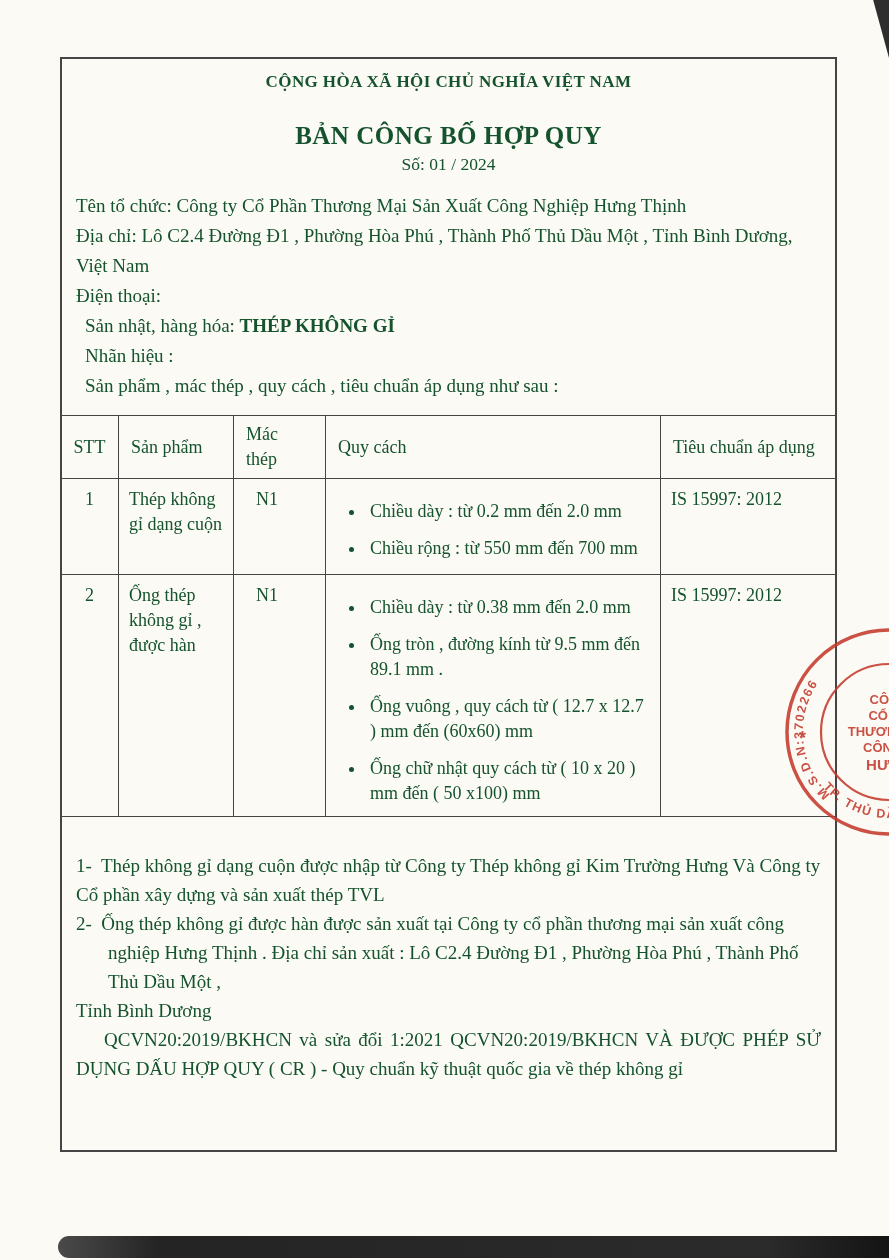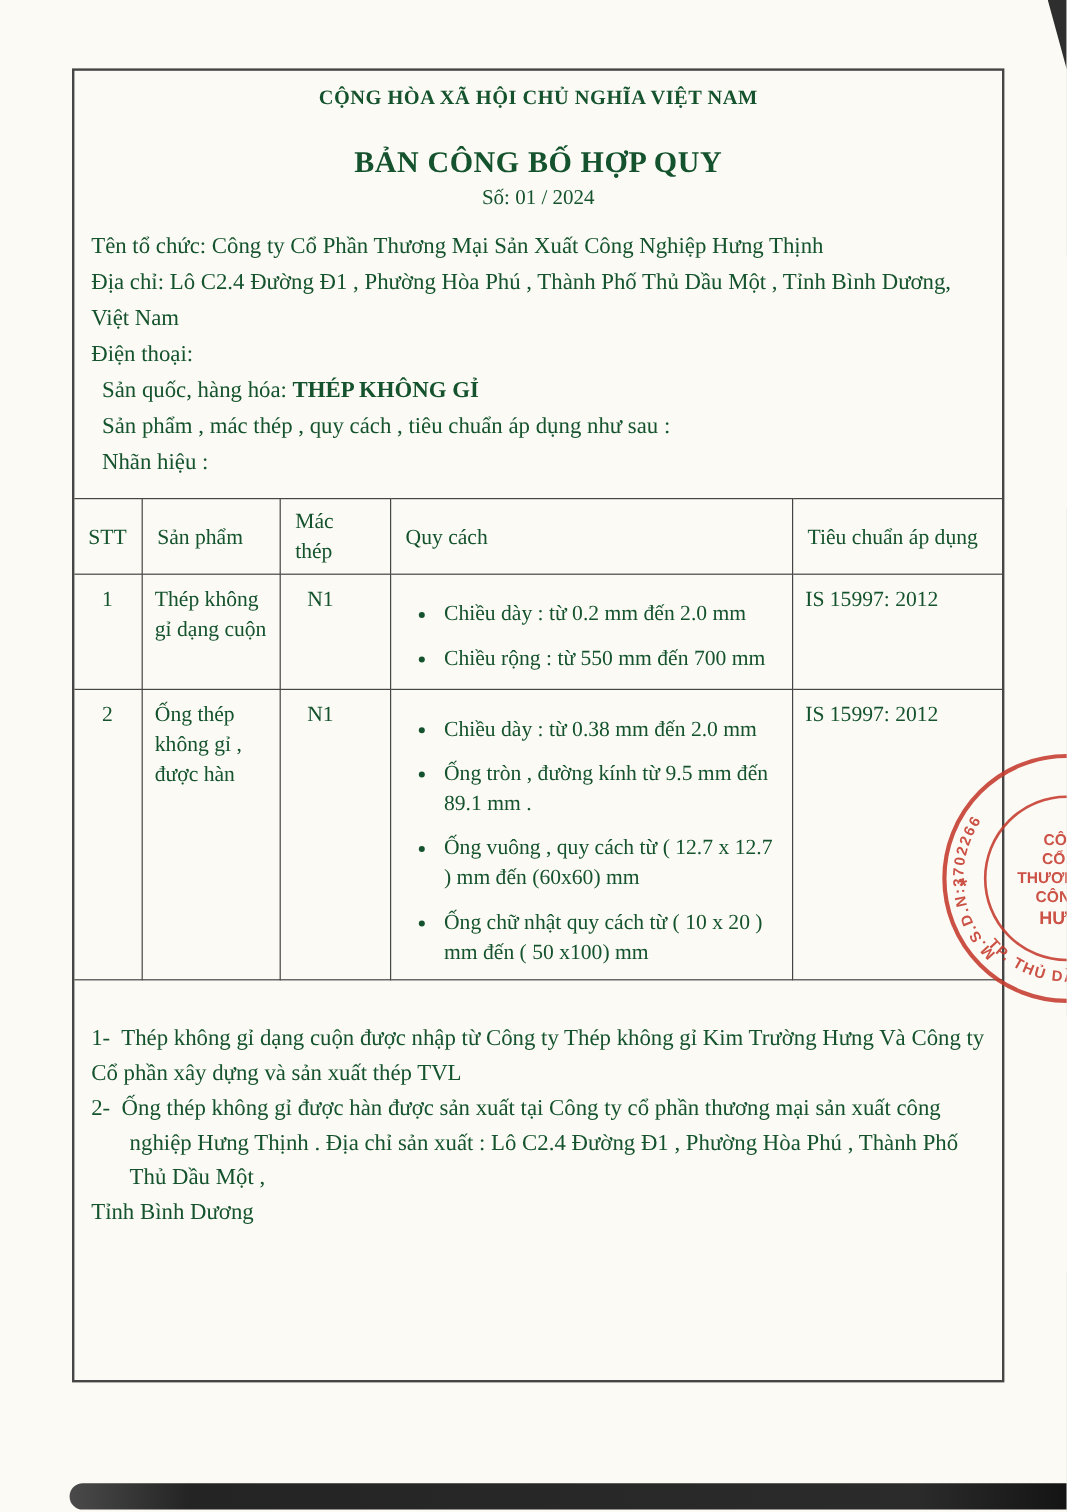"Sản quốc, hàng hóa:" span { text: quốc -> nhật }
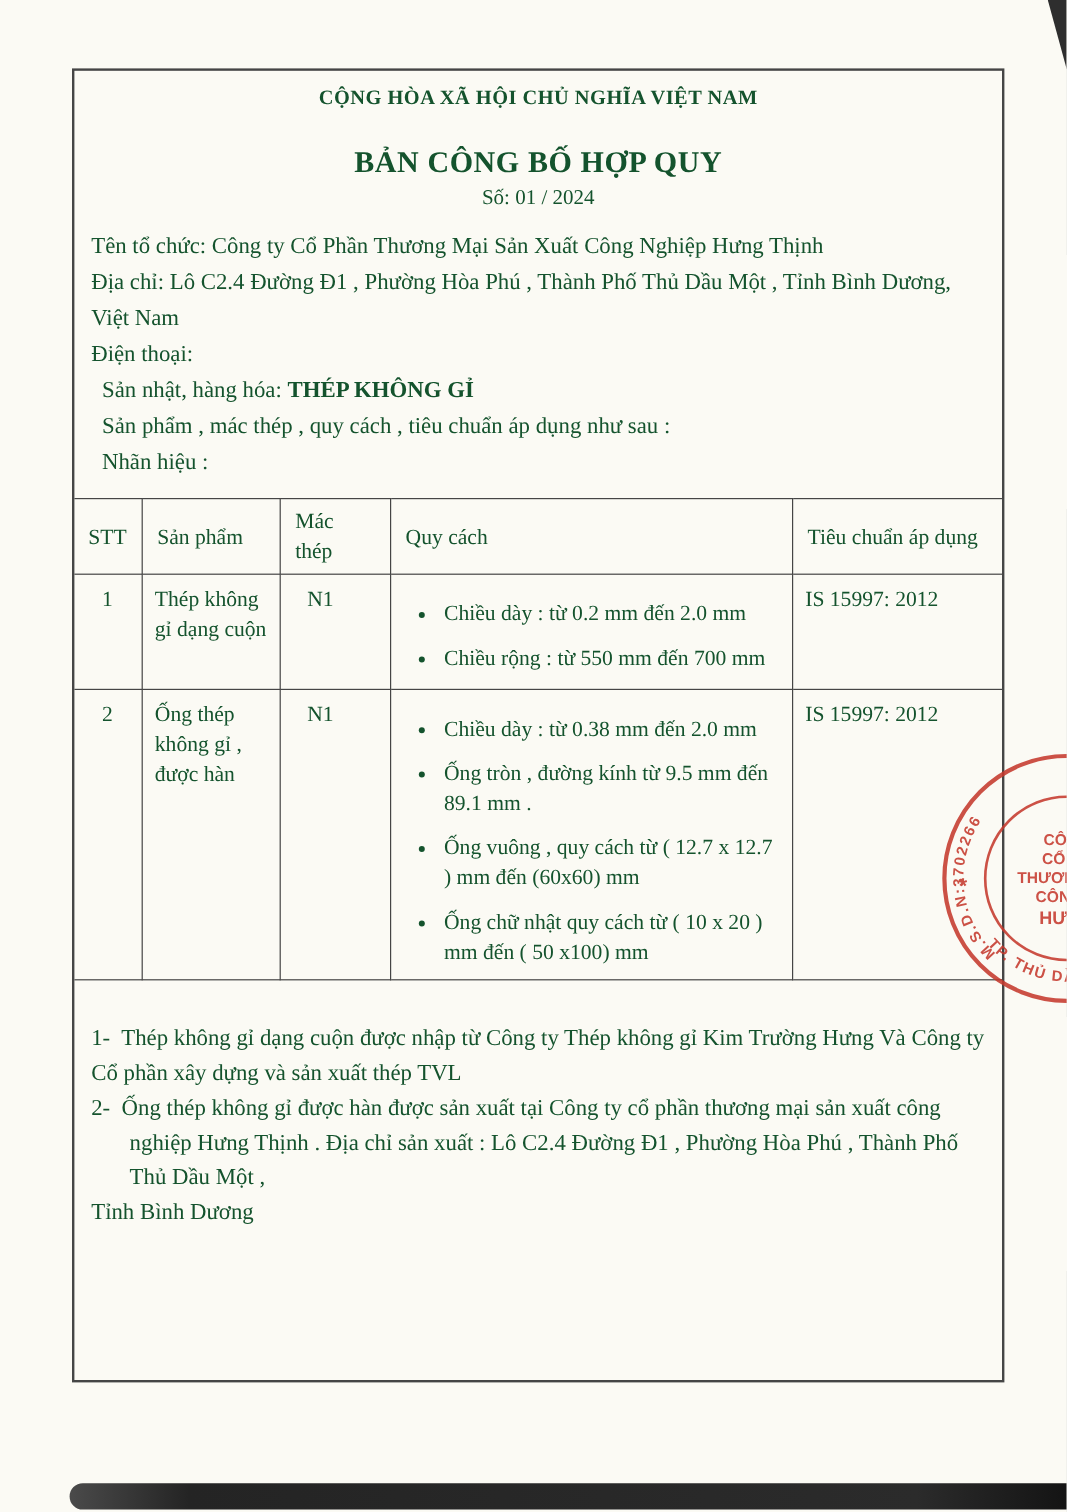"Sản phẩm , mác thép" p.ind { order: before "Nhãn hiệu :" -> after "Nhãn hiệu :" }
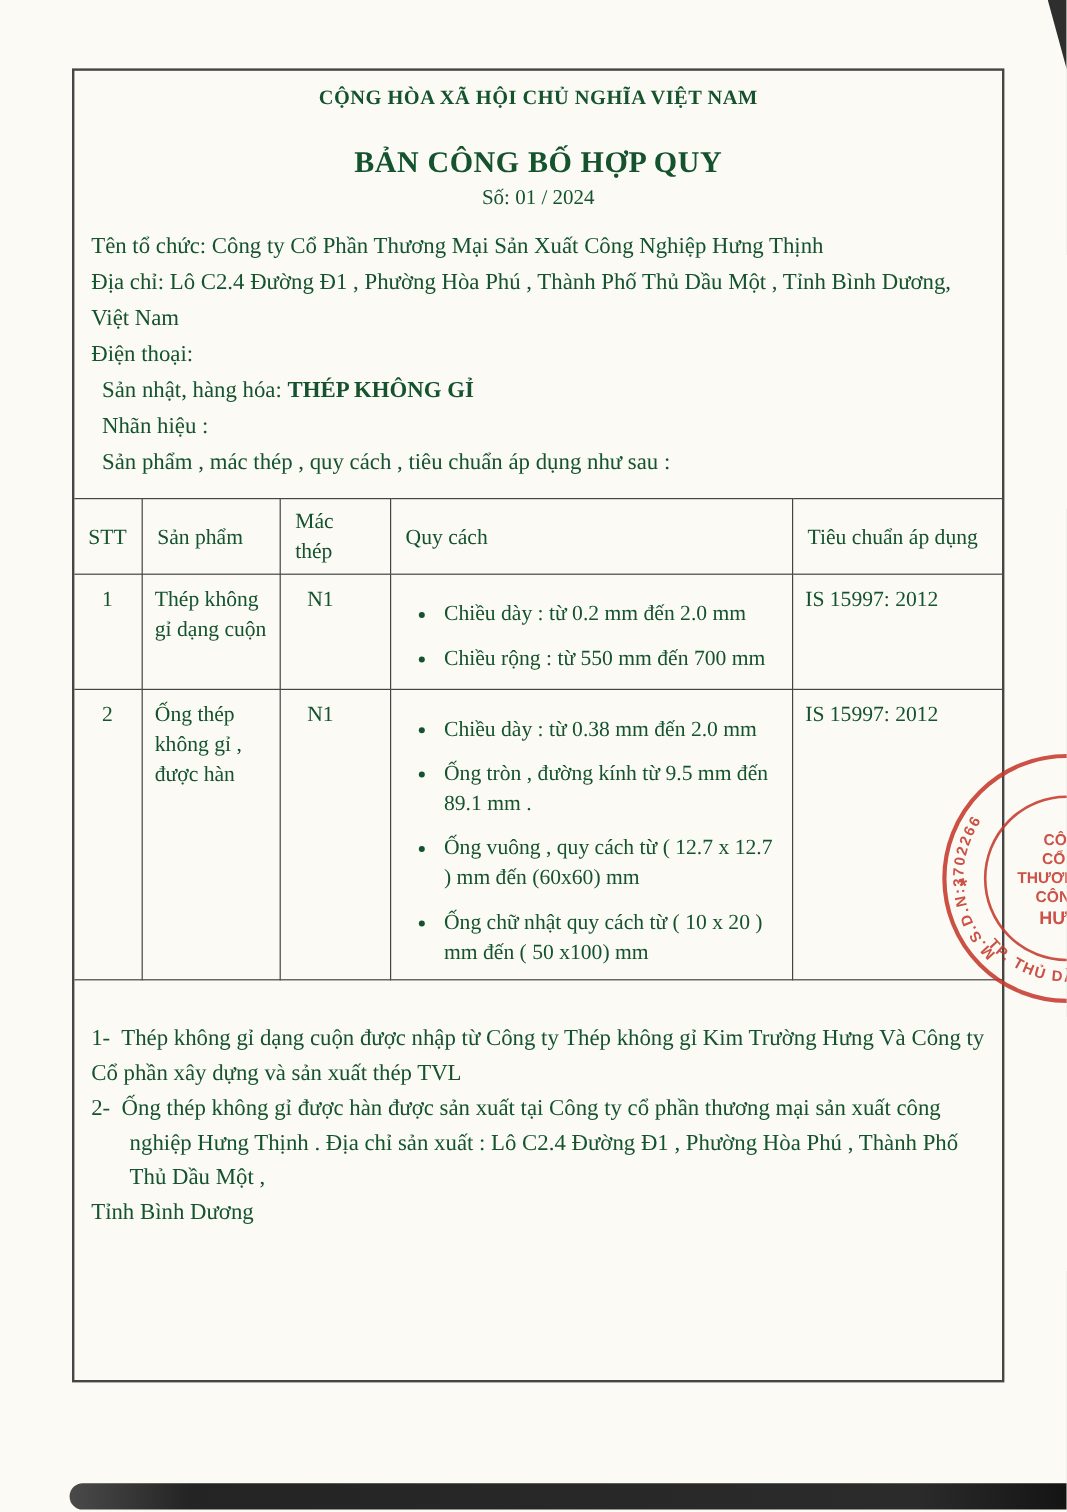"QCVN20:2019/BKHCN và sửa đổi 1:2021" p.final { html: none -> <p>QCVN20:2019/BKHCN và sửa đổi 1:2021 QCVN20:2019/BKHCN VÀ ĐƯỢC PHÉP SỬ DỤNG DẤU HỢP QUY ( CR ) - Quy chuẩn kỹ thuật quốc gia về thép không gỉ</p> }
